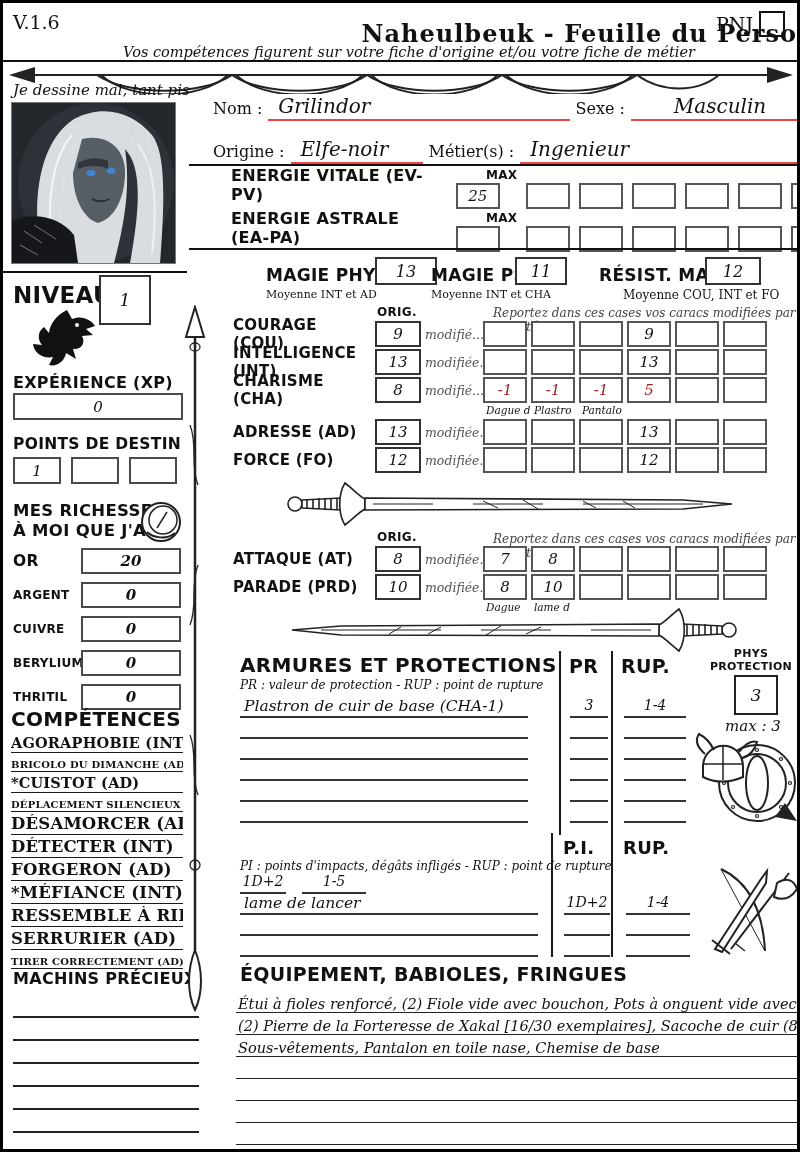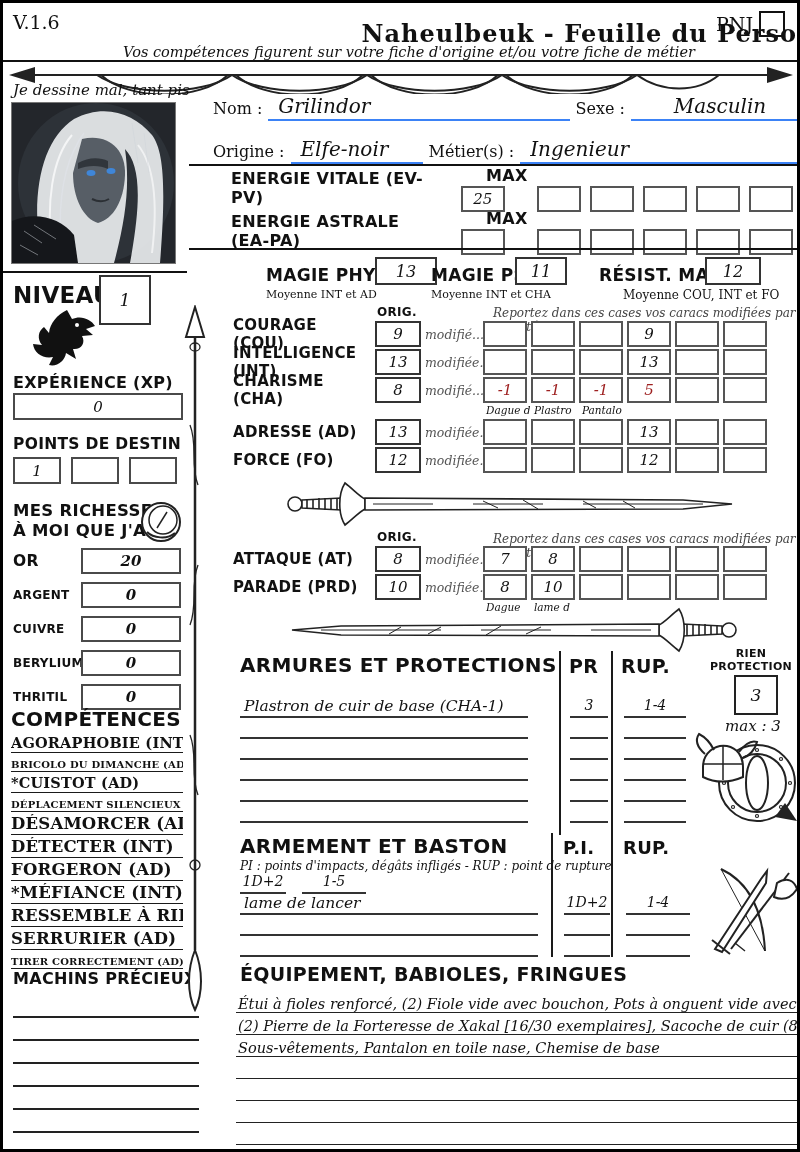"Grilindor" .idfield { border-bottom: 2px solid #3b82f6 -> 2px solid #ef4444 }
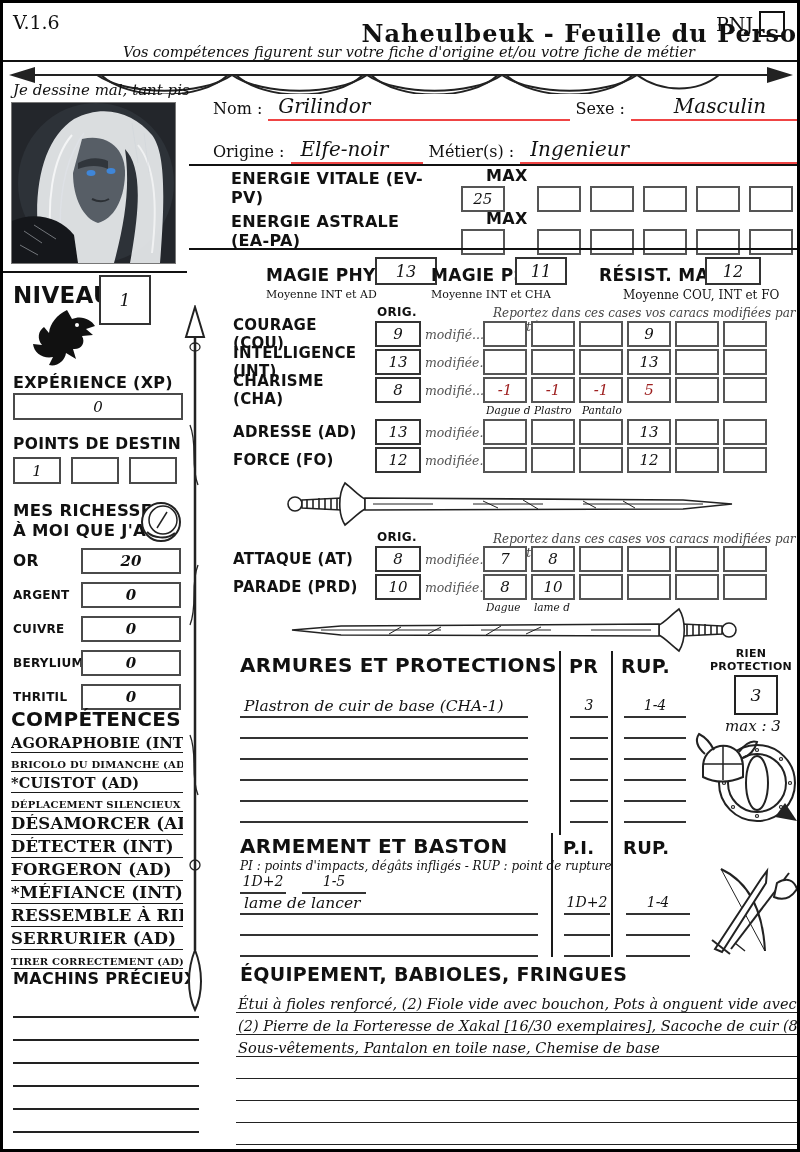"MAX" .max-label { font-size: 16px -> 12px }
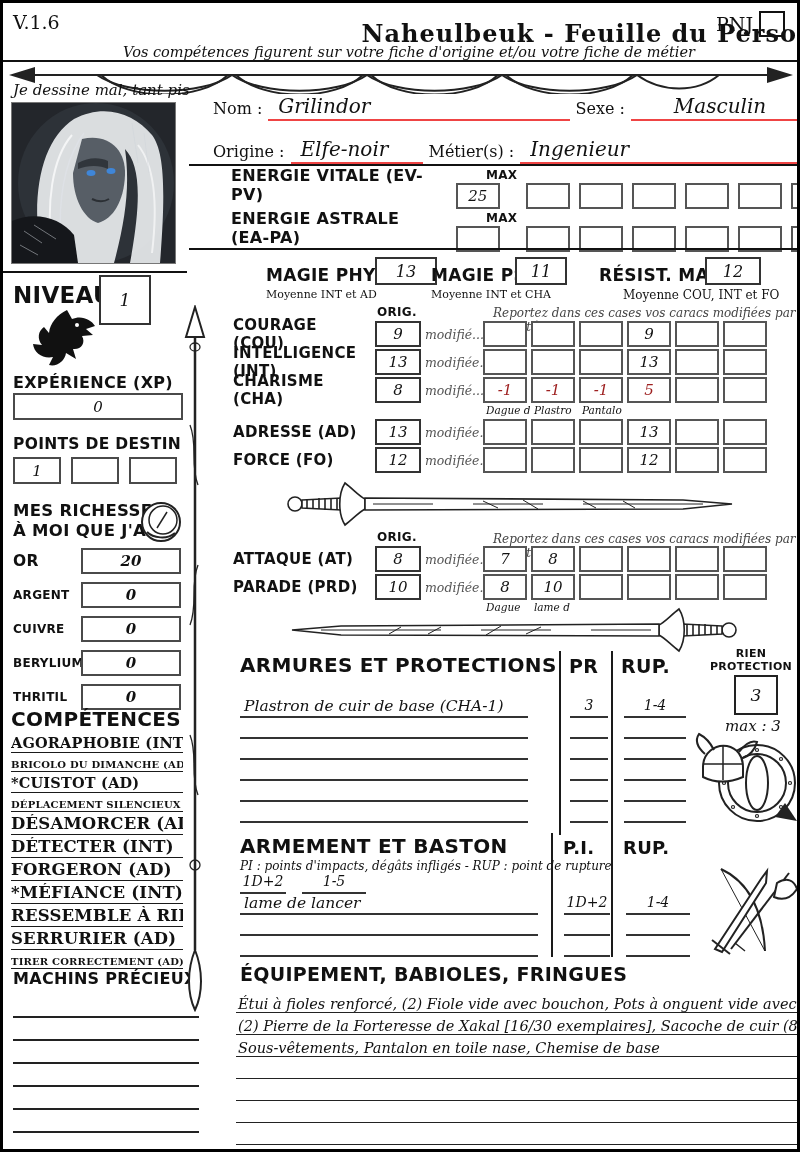"RIEN" div { text: RIEN -> PHYS }
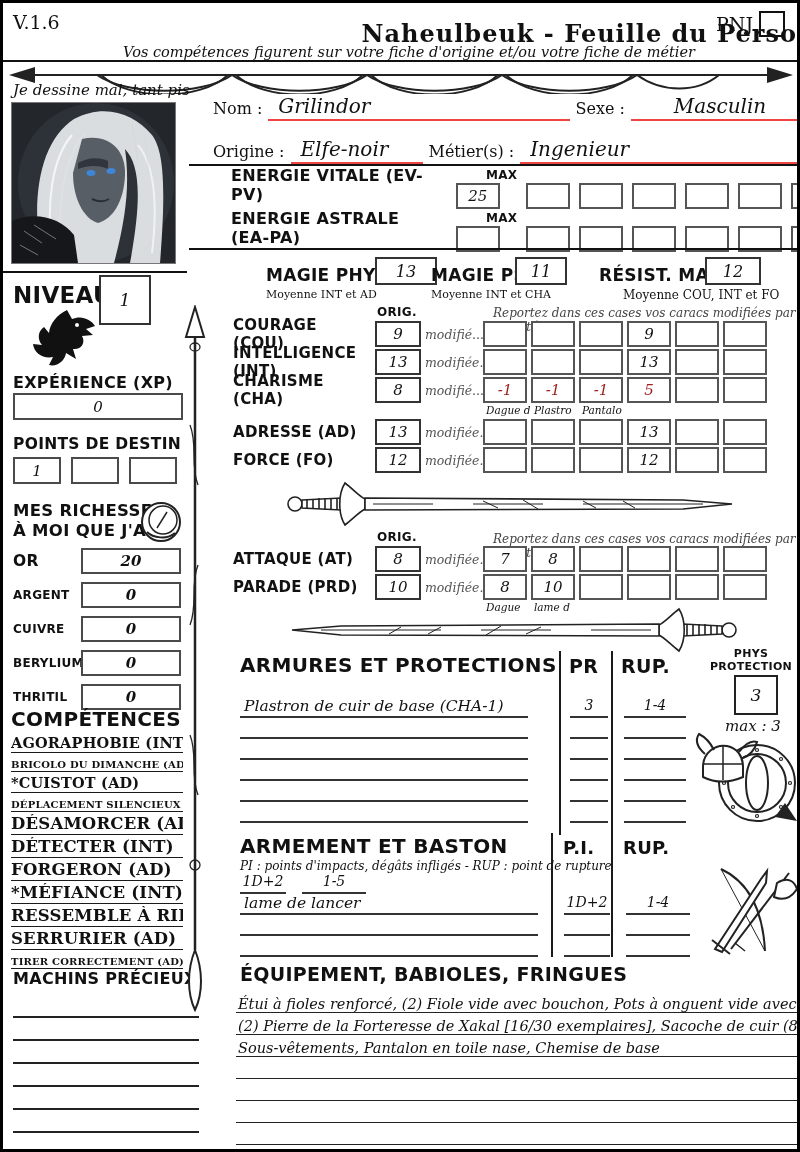"PR : valeur de protection" div.abs { html: none -> <div>PR : valeur de protection - RUP : point de rupture</div> }
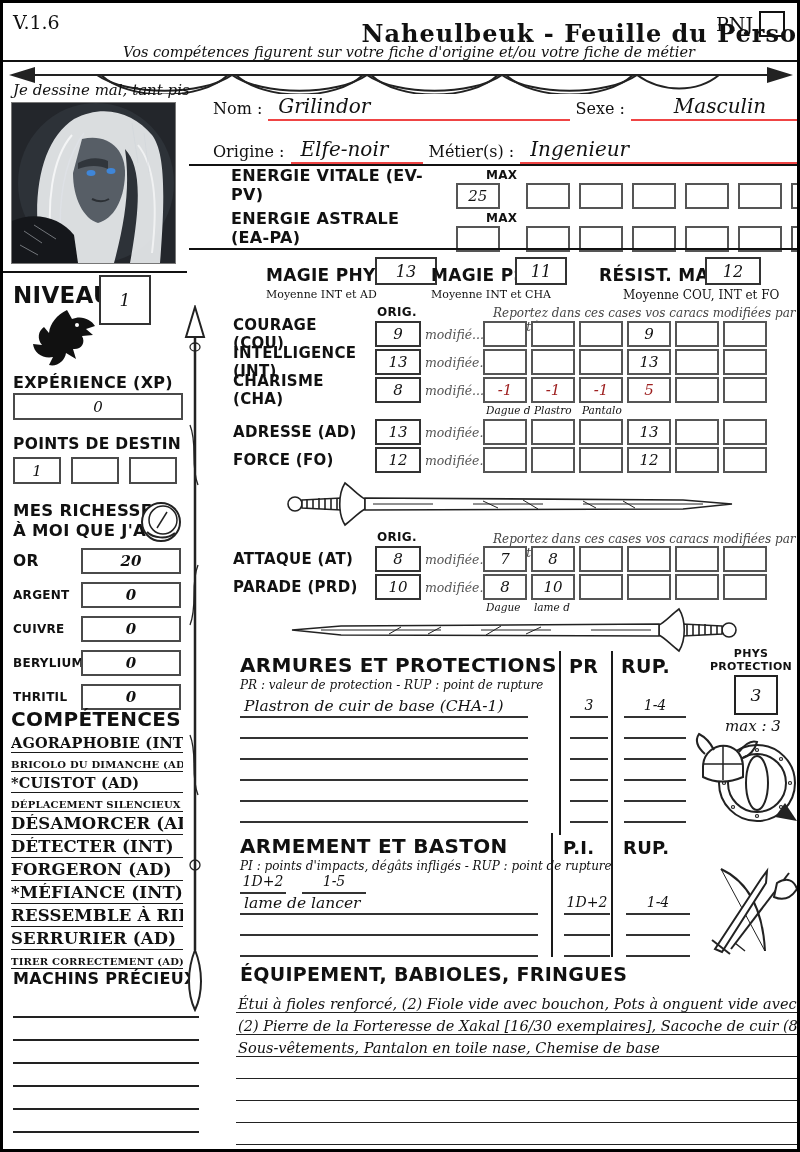"ARMEMENT ET BASTON" div.abs { html: <div>ARMEMENT ET BASTON</div> -> none }
